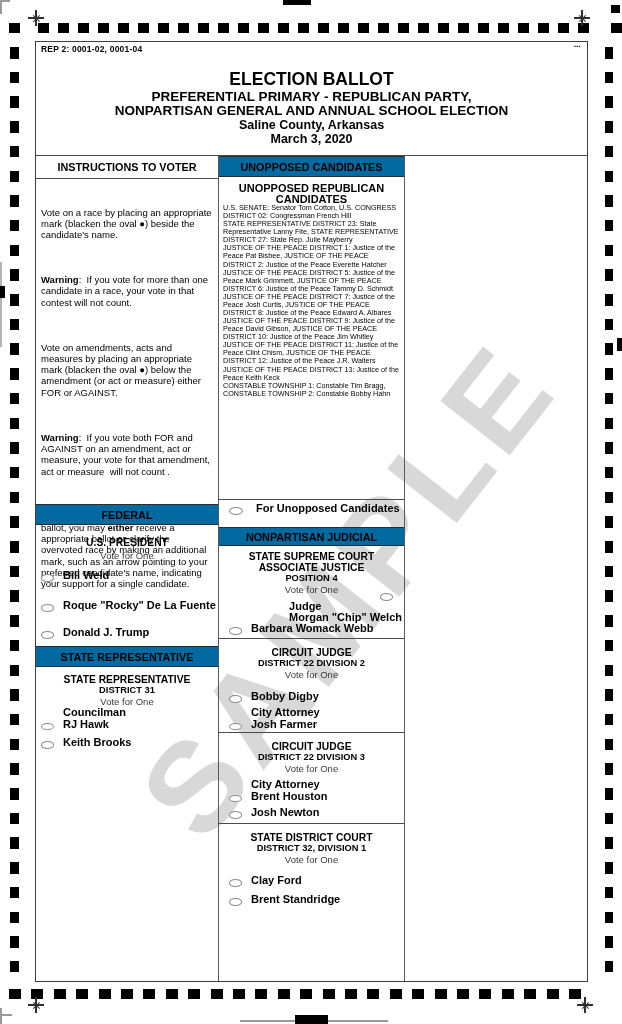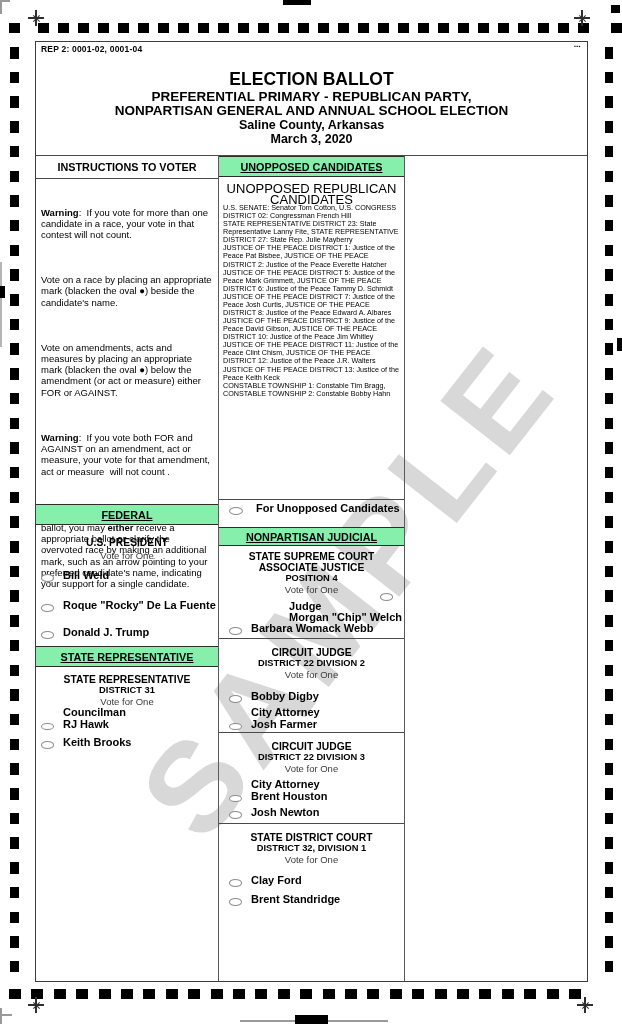"UNOPPOSED CANDIDATES" .bar.gray { background: #86efac -> #0369a1; text-decoration: underline -> none }
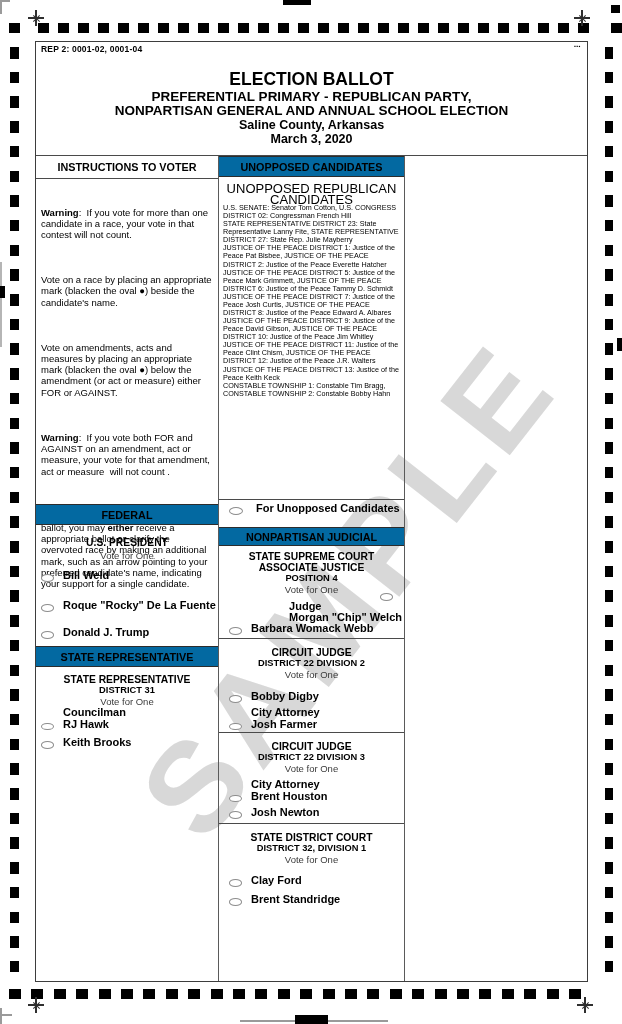"UNOPPOSED REPUBLICAN" .ub-title { font-size: 13px -> 11px; font-weight: normal -> bold }
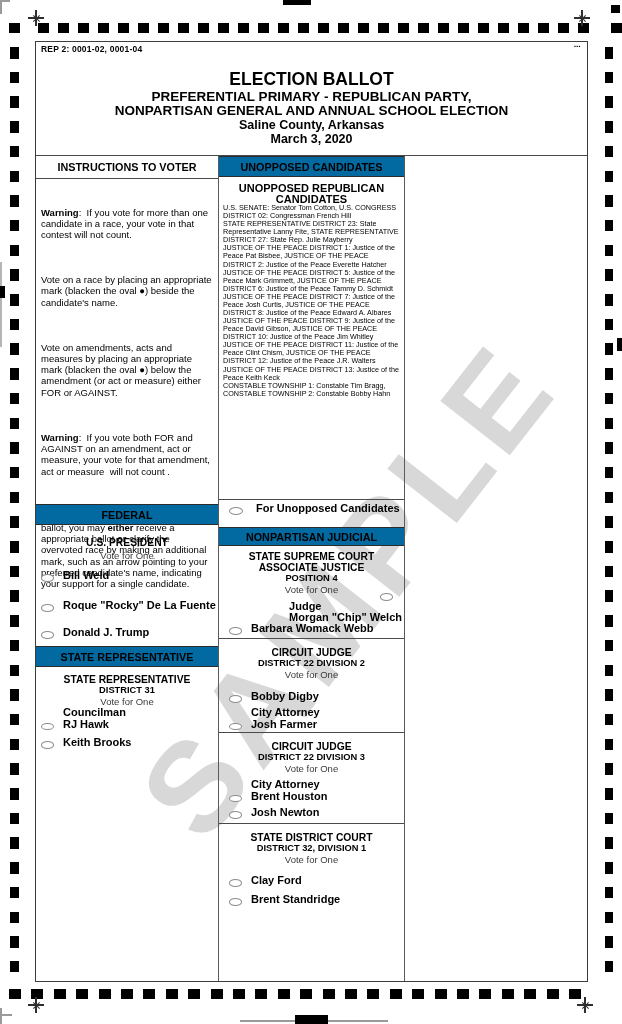"Warning: If you vote for" p { order: before "Vote on a race by" -> after "Vote on a race by" }
